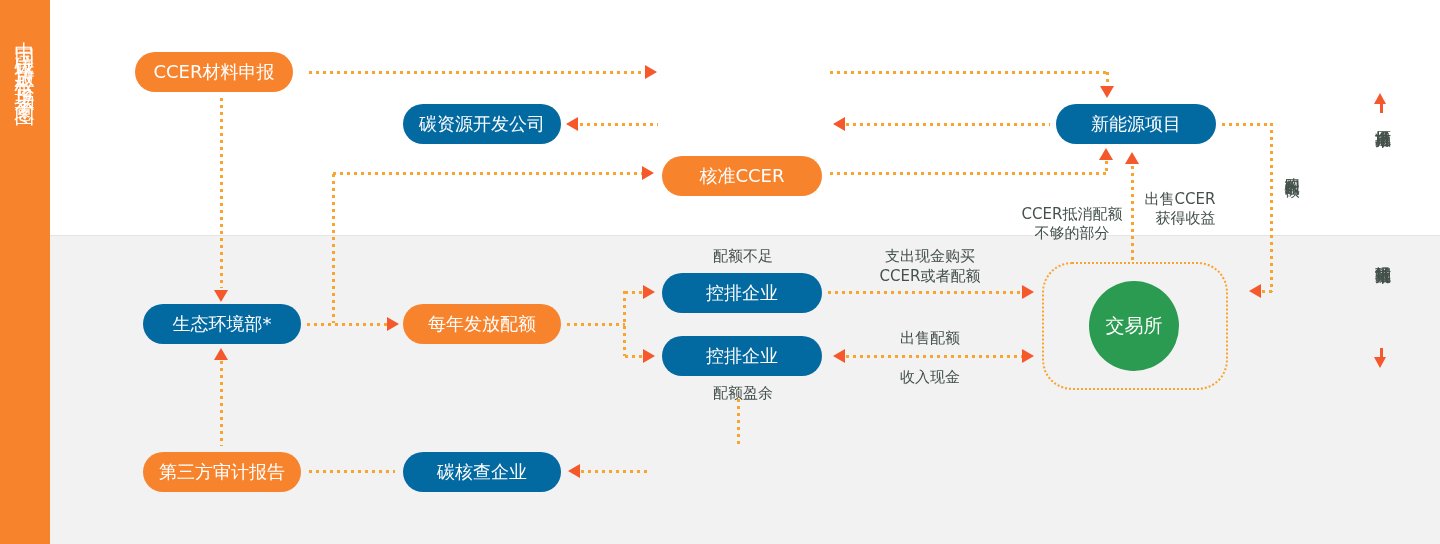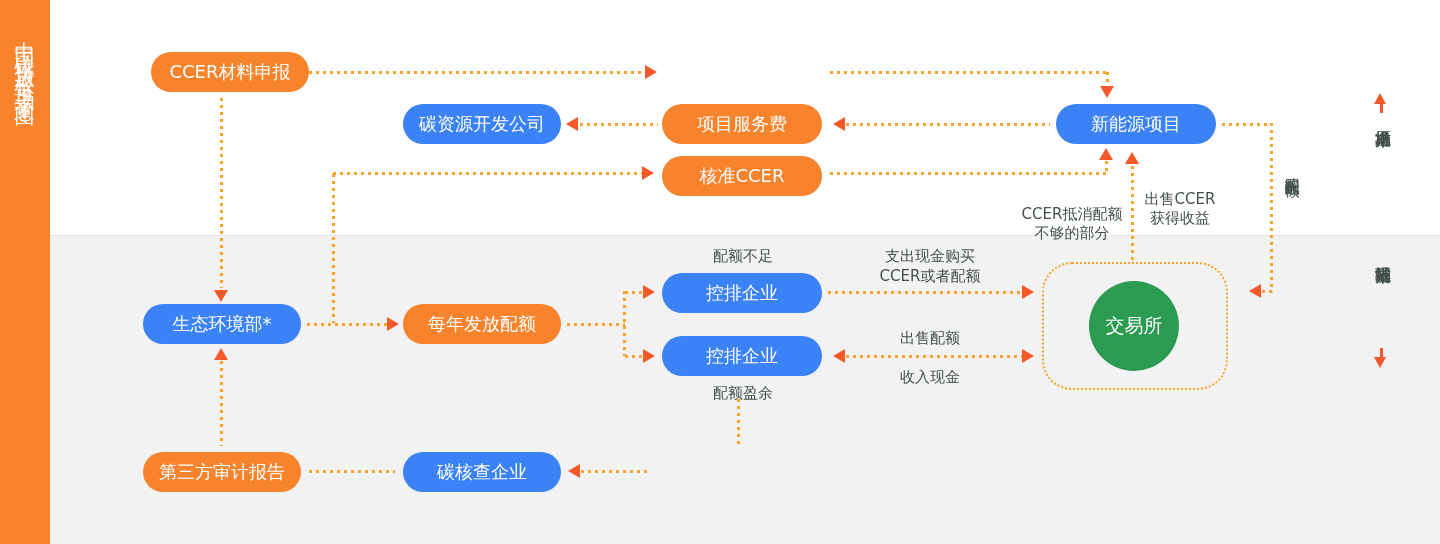"CCER材料申报" div.pill { left: 151px -> 135px }
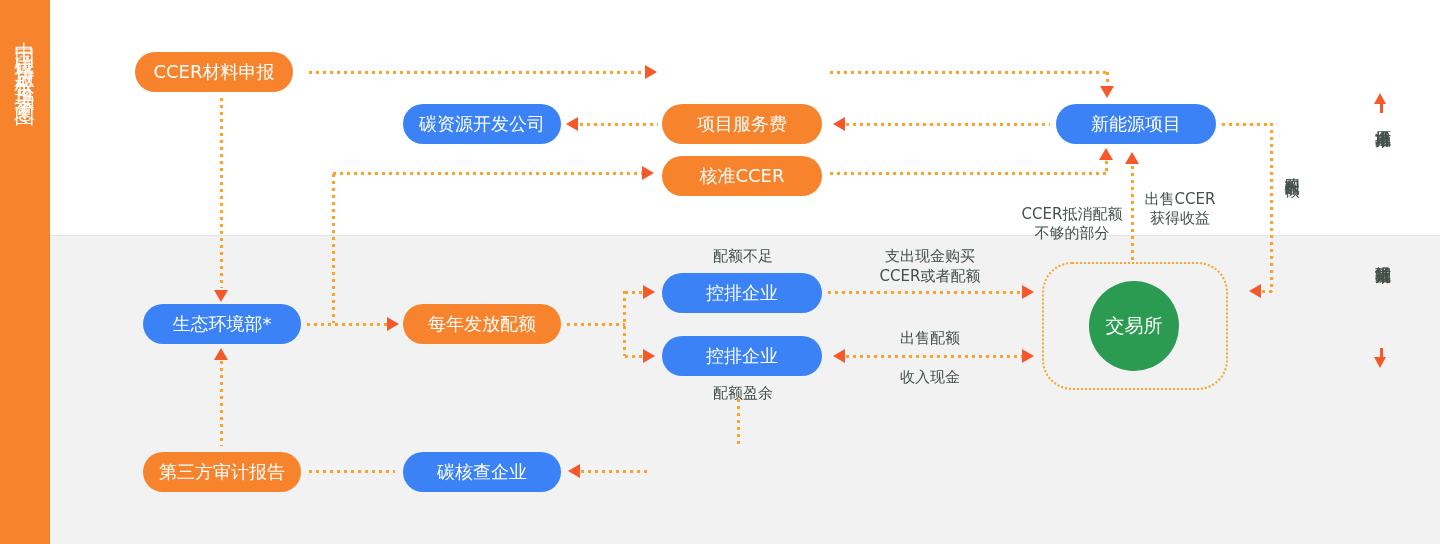"碳资源开发公司" .green { background: #3b82f6 -> #0369a1 }
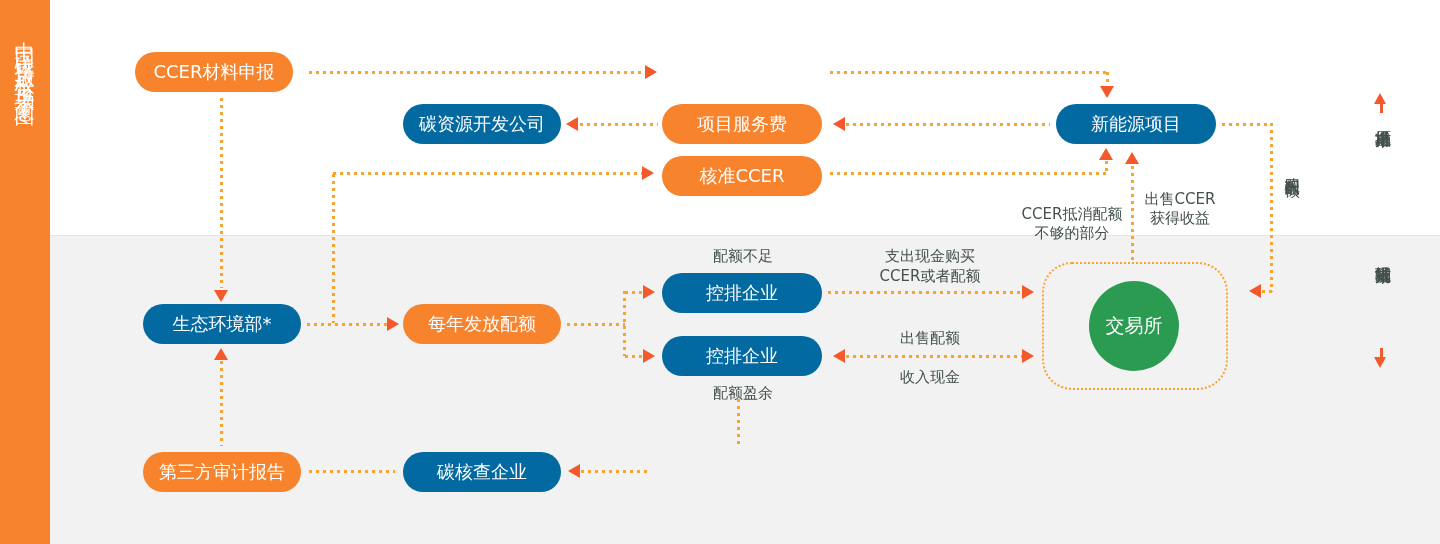"项目服务费" div.pill { html: <div>项目服务费</div> -> none }
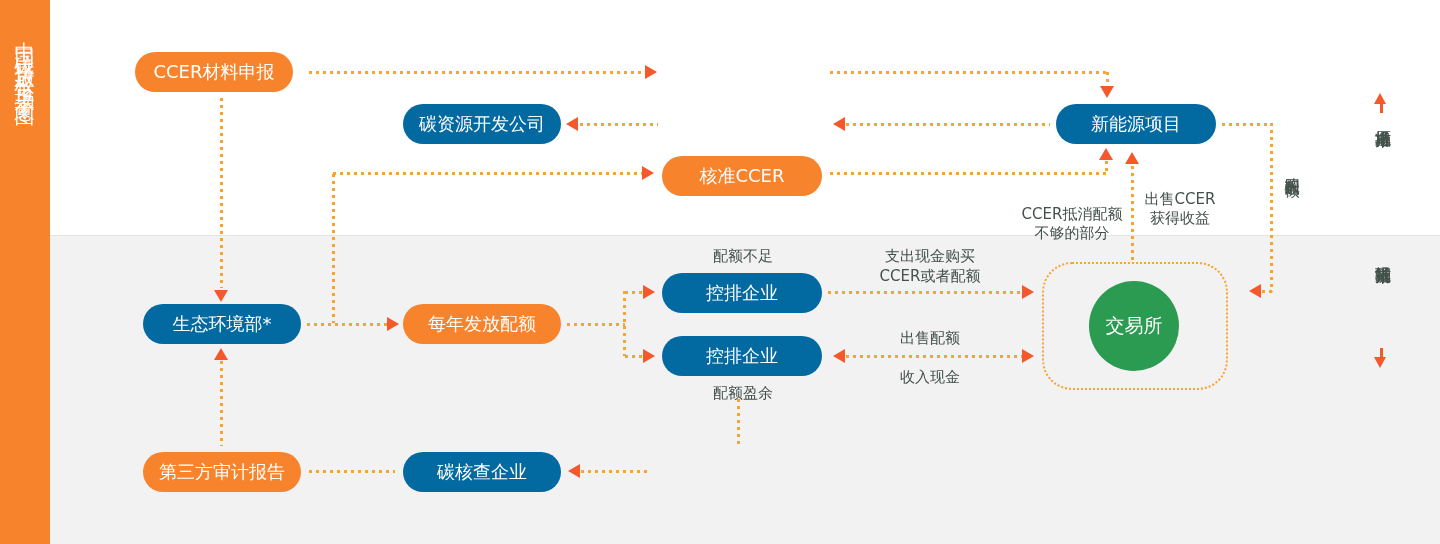"出售CCER" div.lbl { text-align: none -> right }
